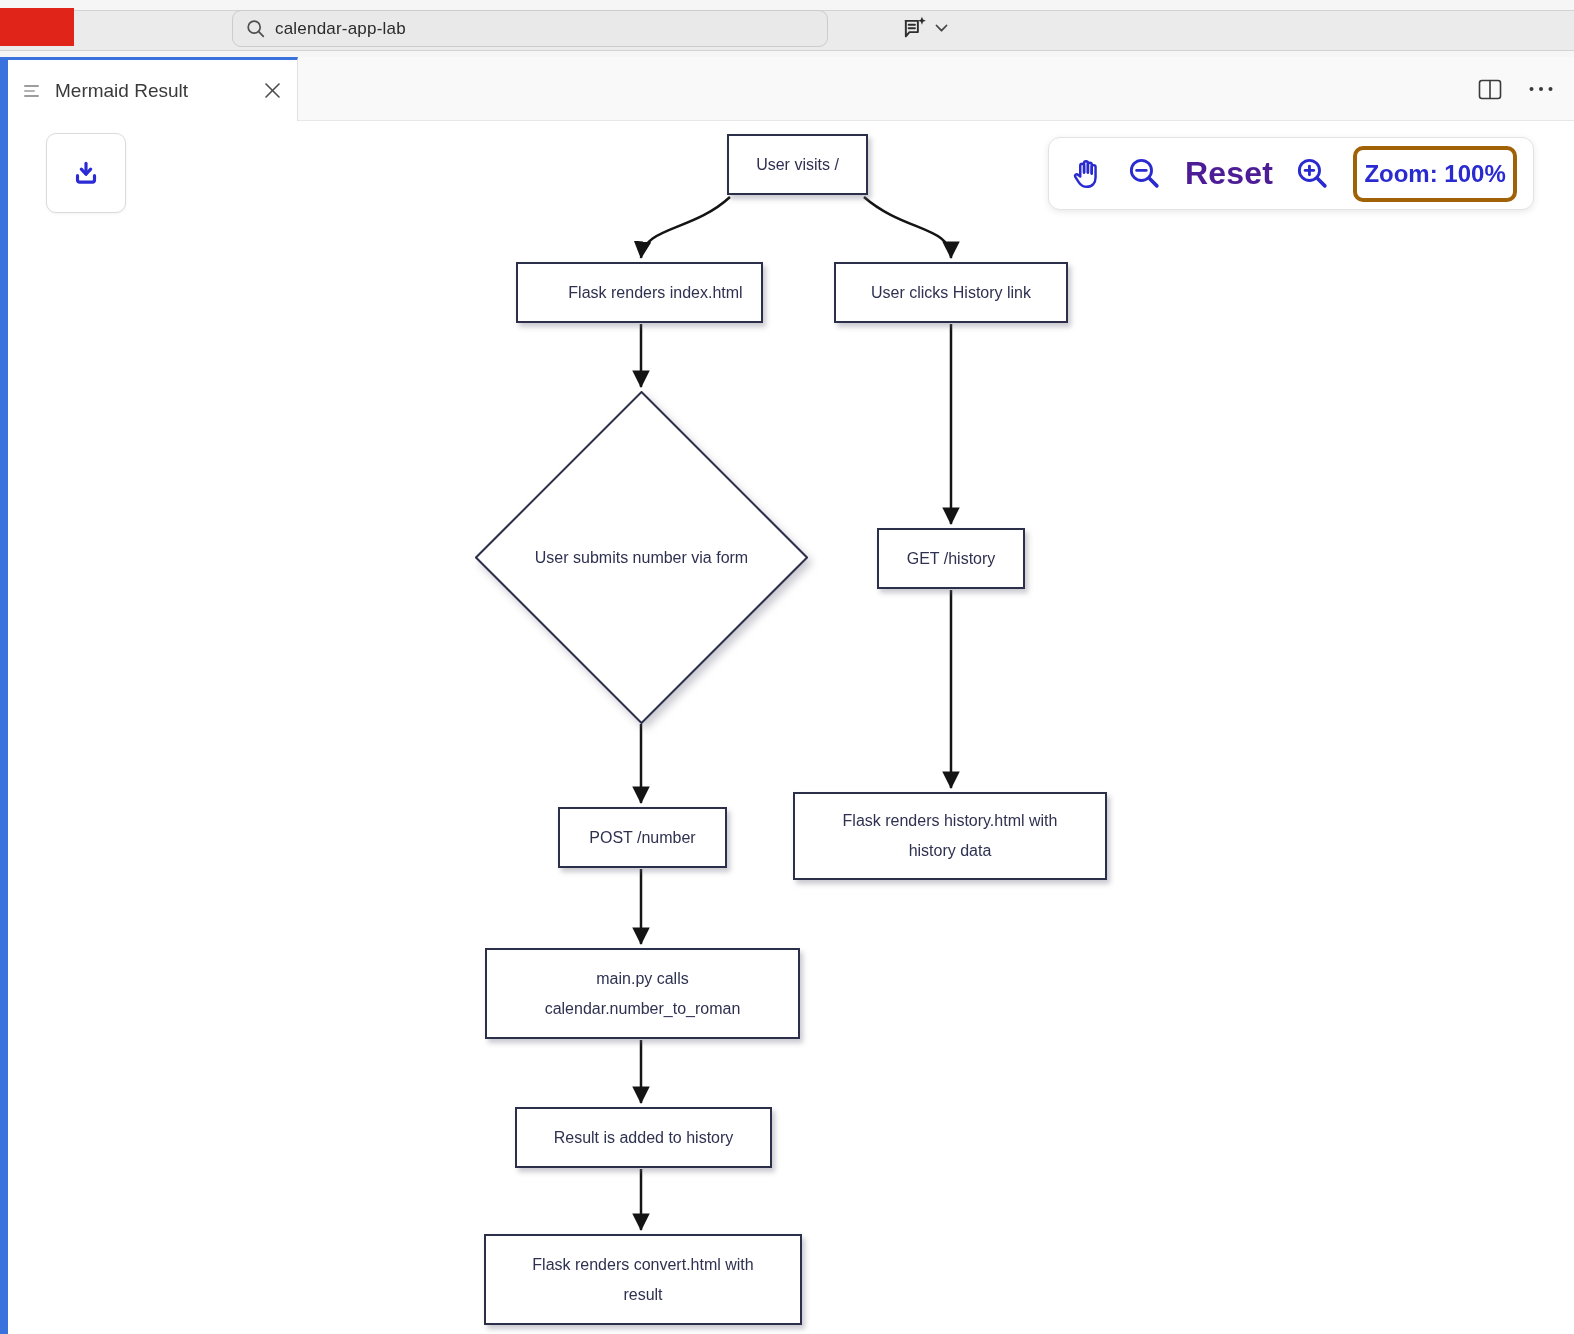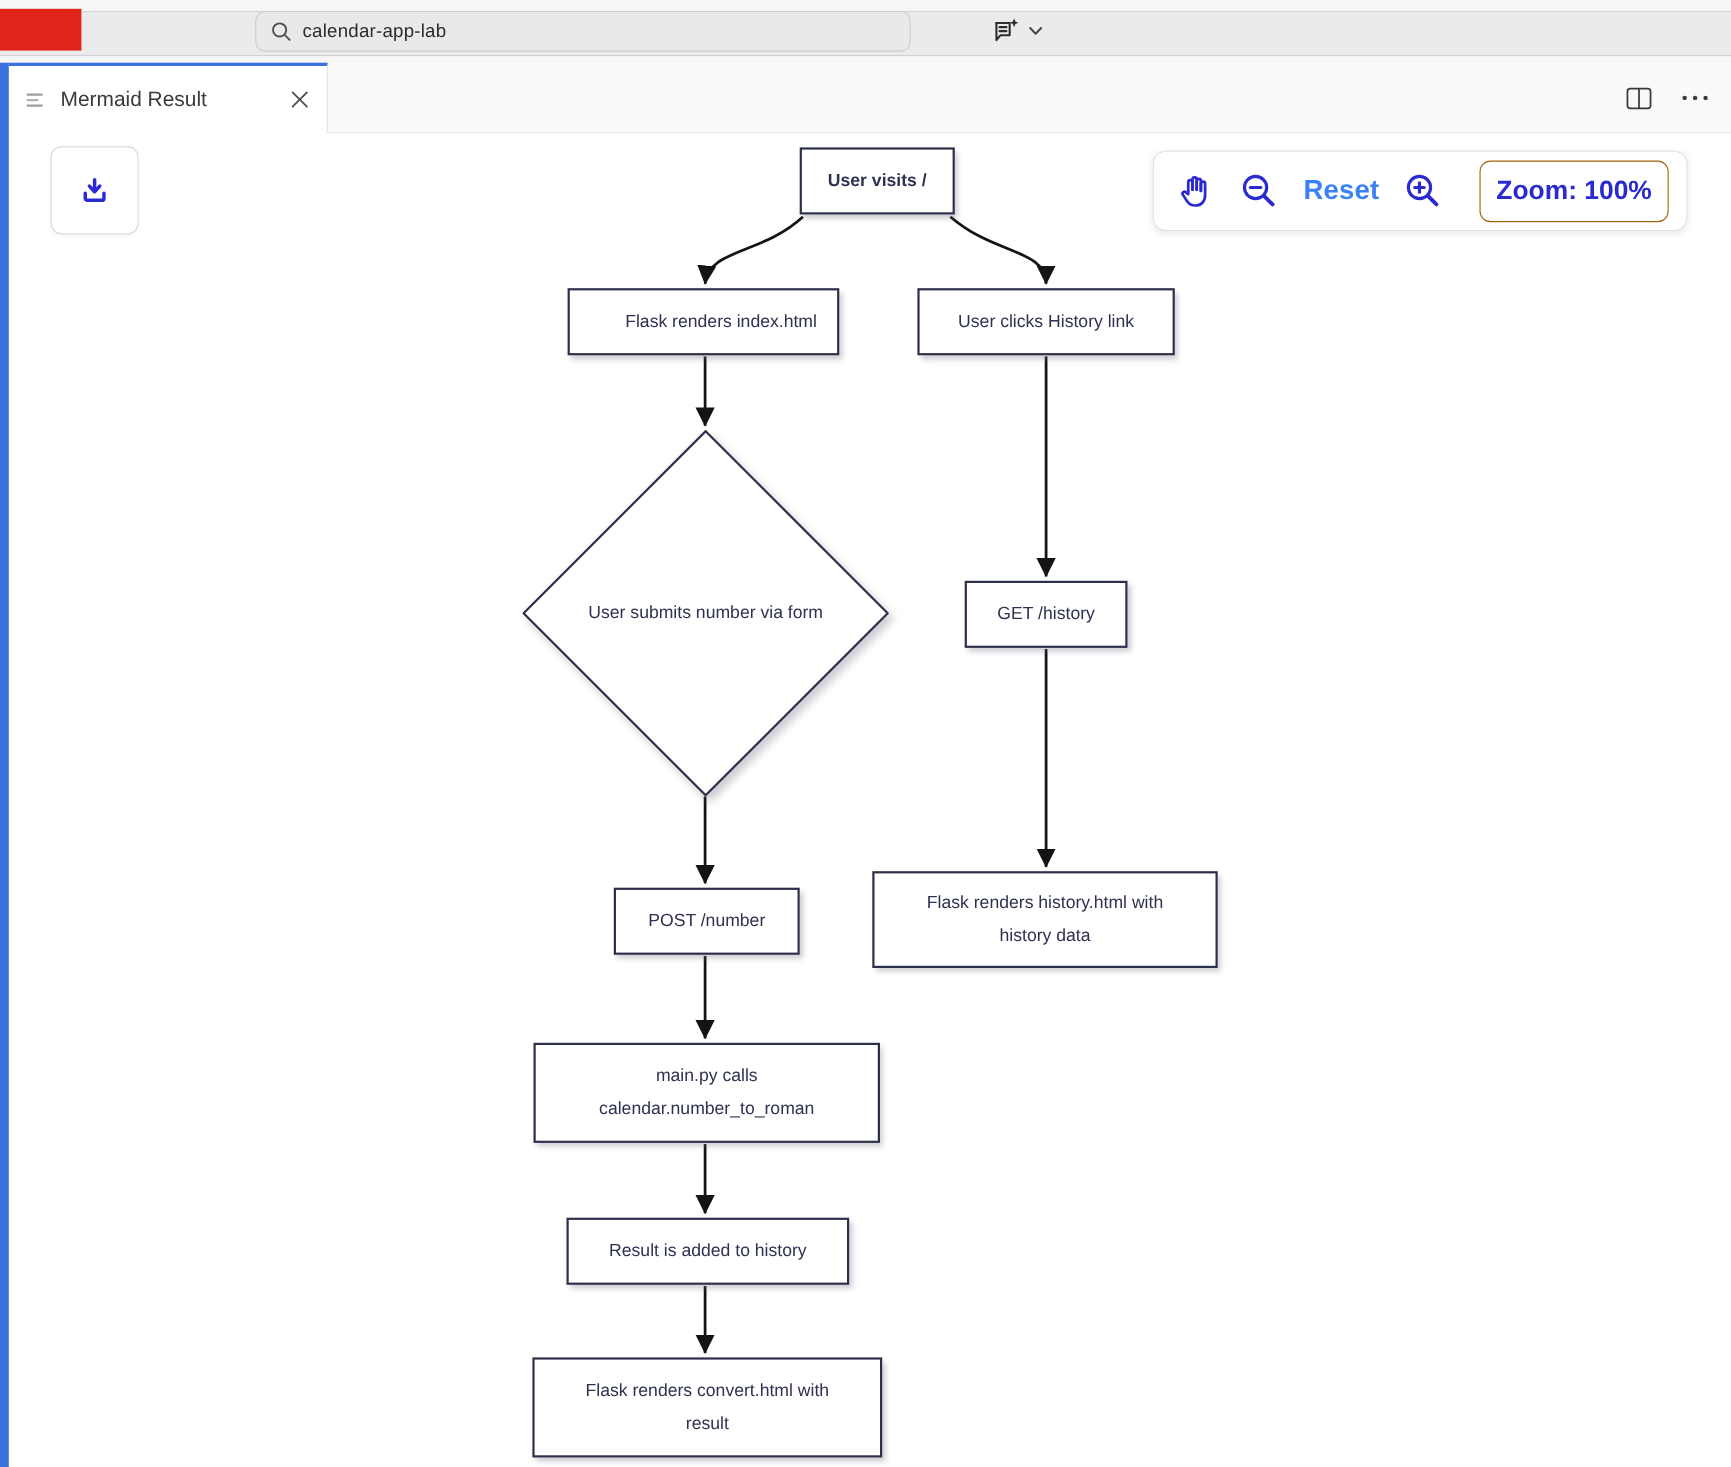"User visits /" div.flow-node { font-weight: bold -> none }
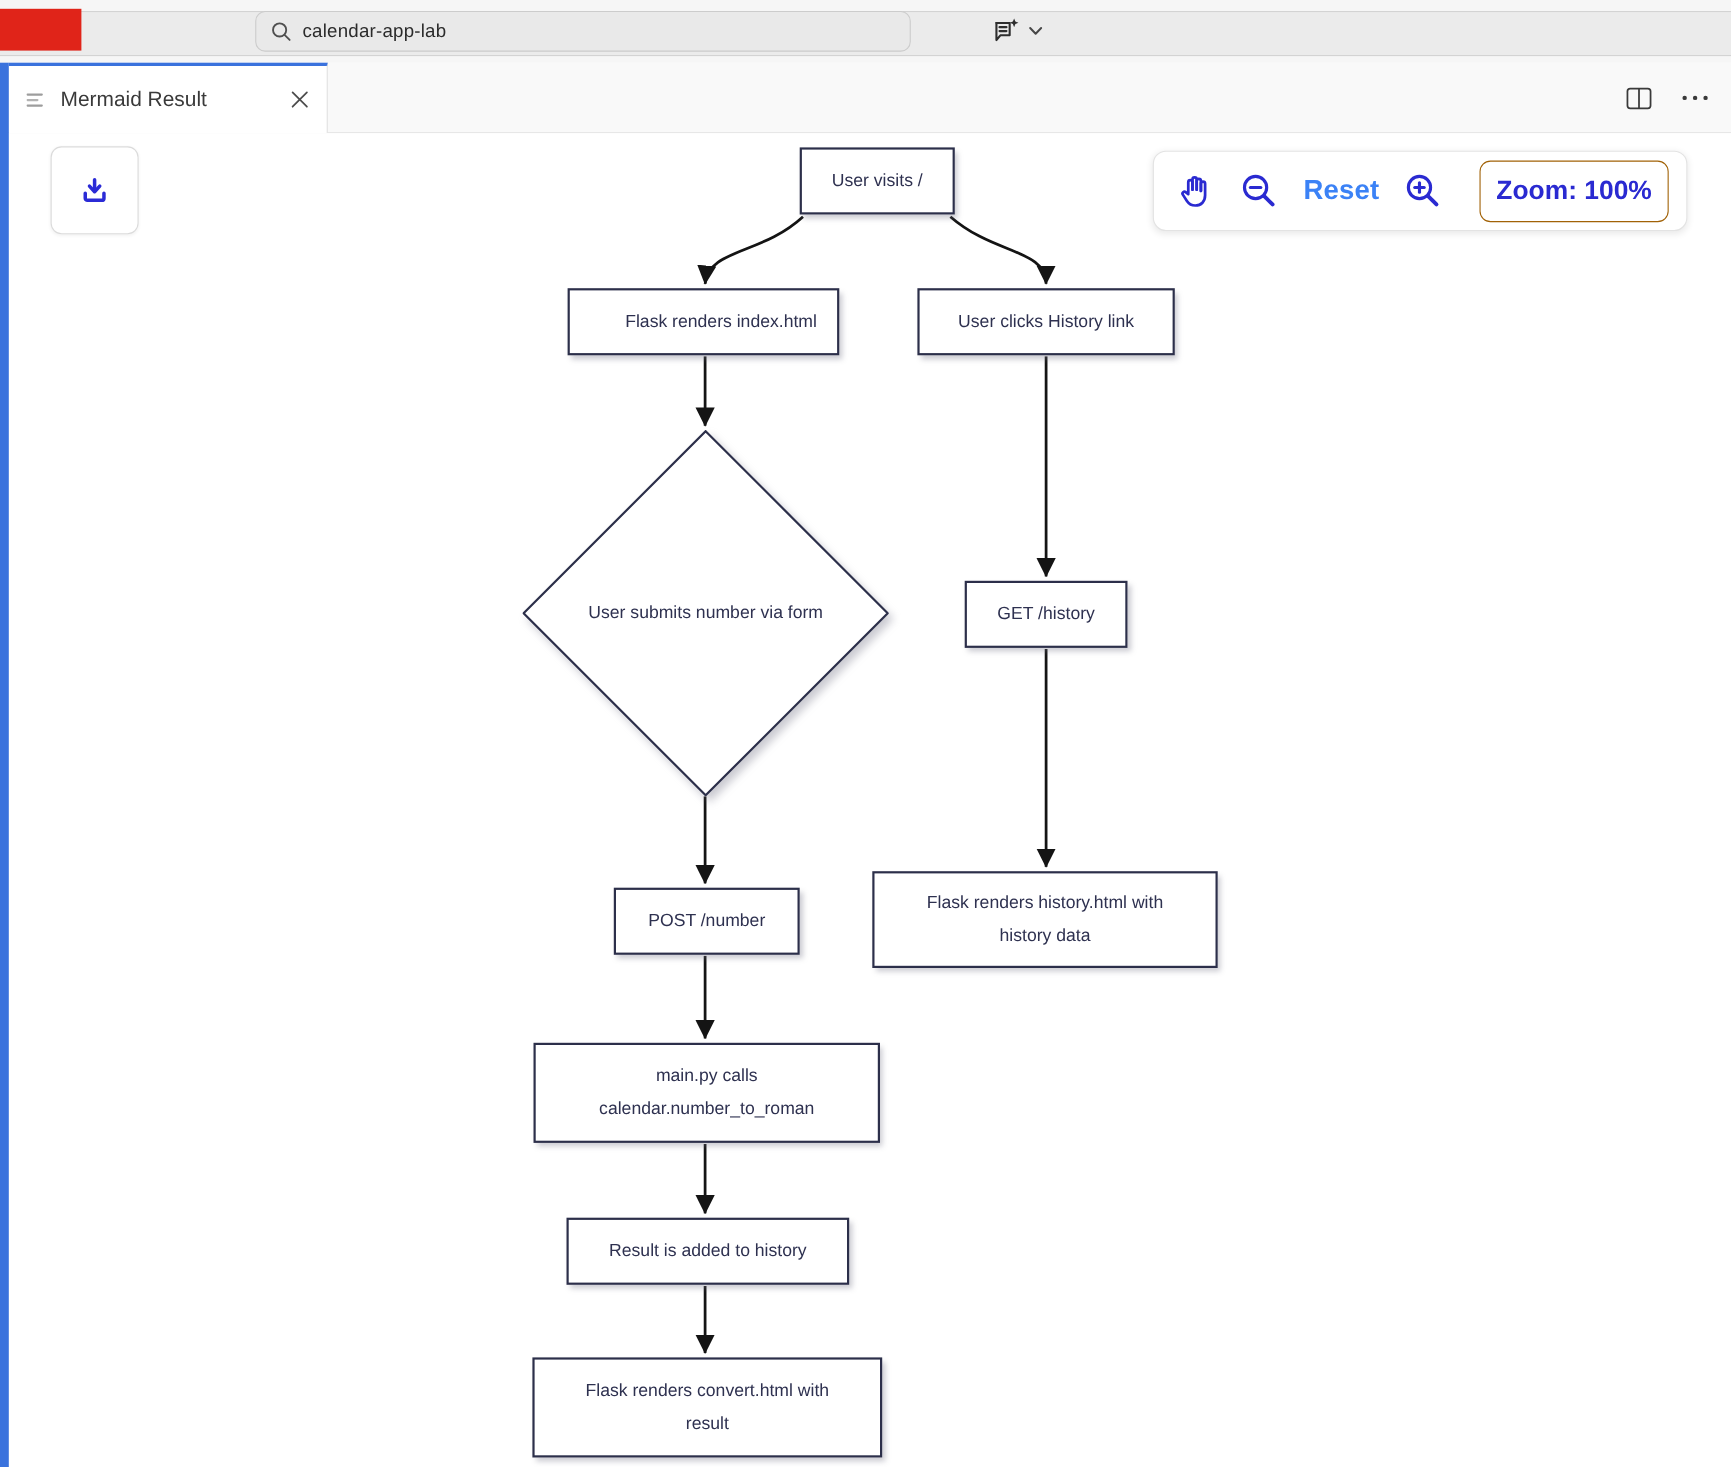"Reset" .reset-label { color: #3b82f6 -> #4c1d95; font-size: 25px -> 32px }
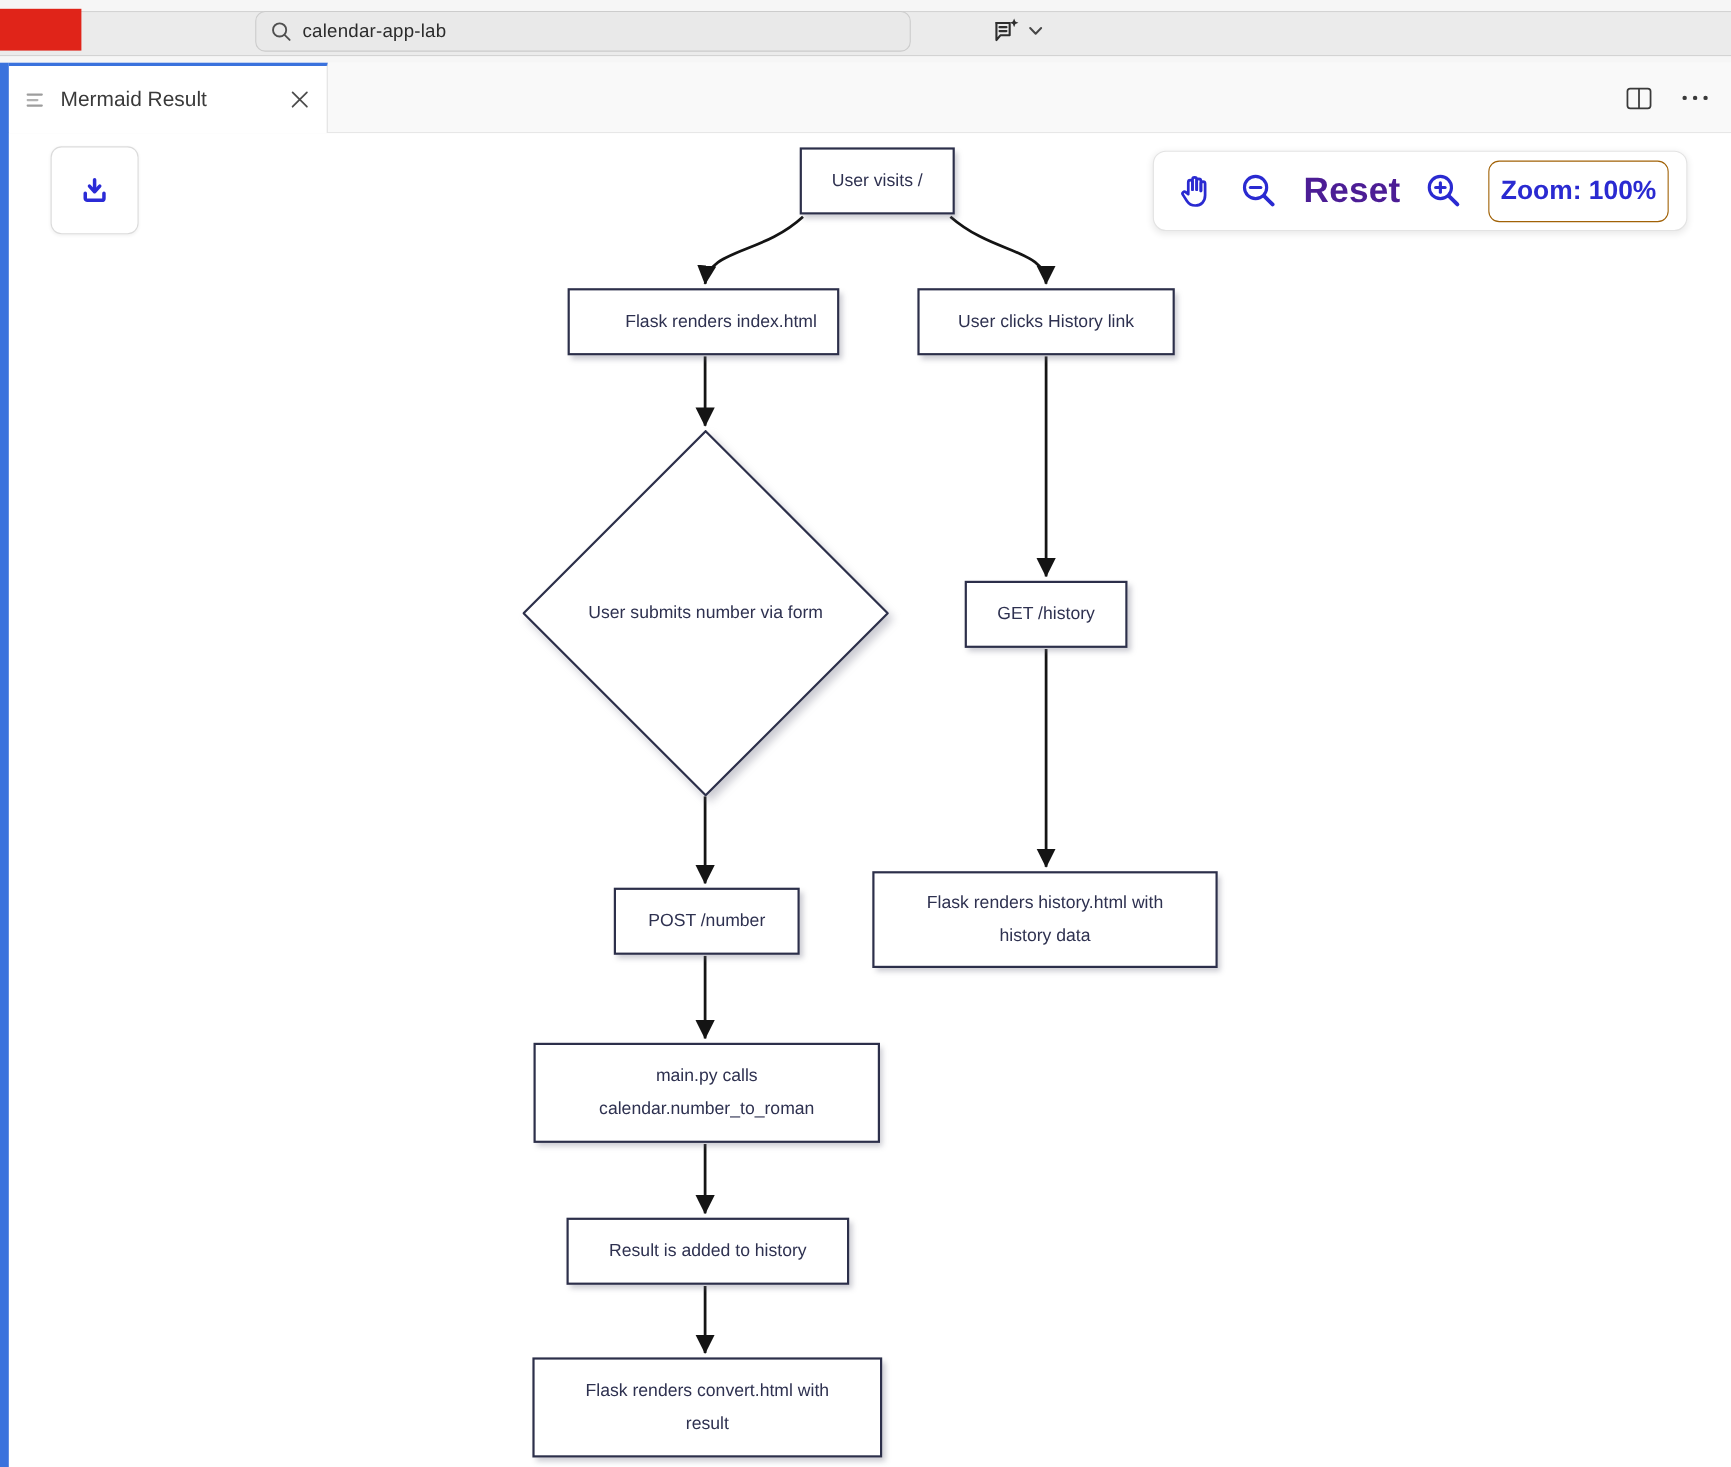"Zoom: 100%" .zoom-level { border: 1px solid #a16207 -> 4px solid #a16207 }
